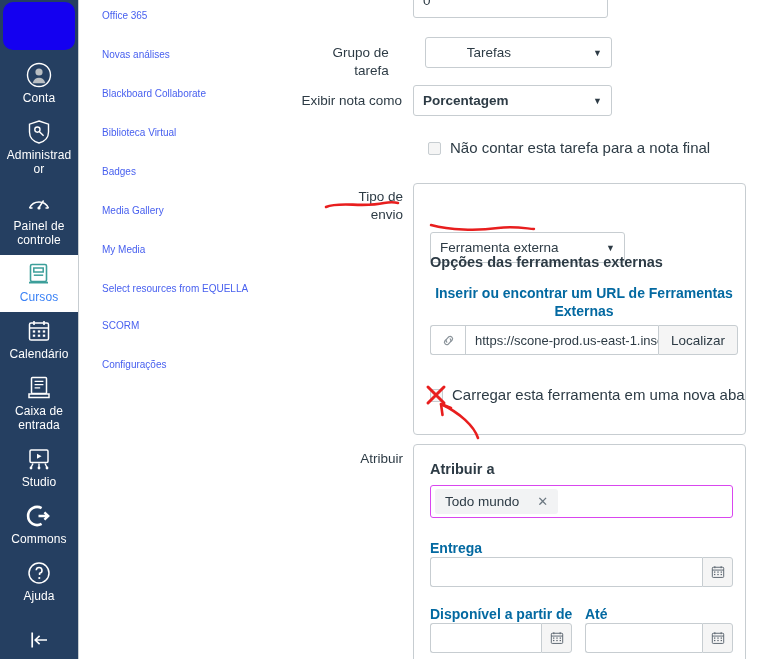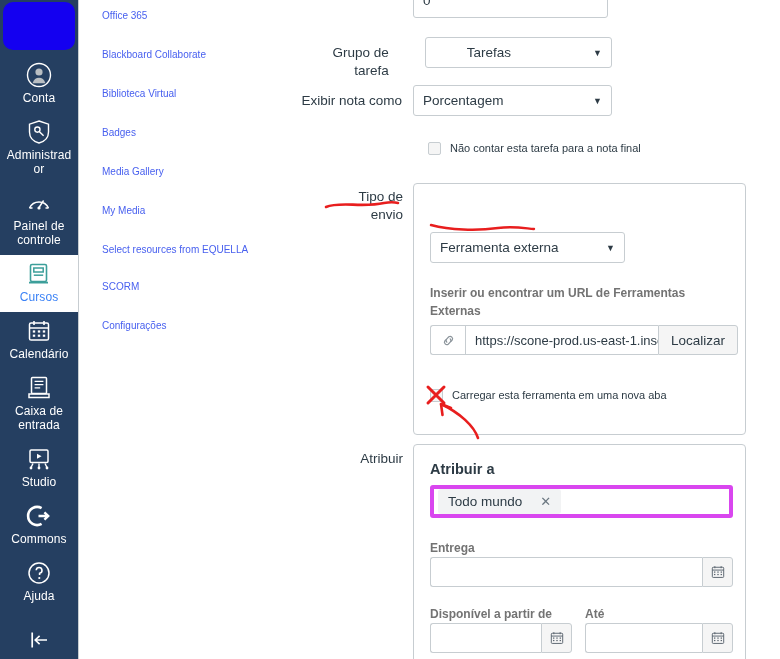"Novas análises" a { html: none -> <a>Novas análises</a> }
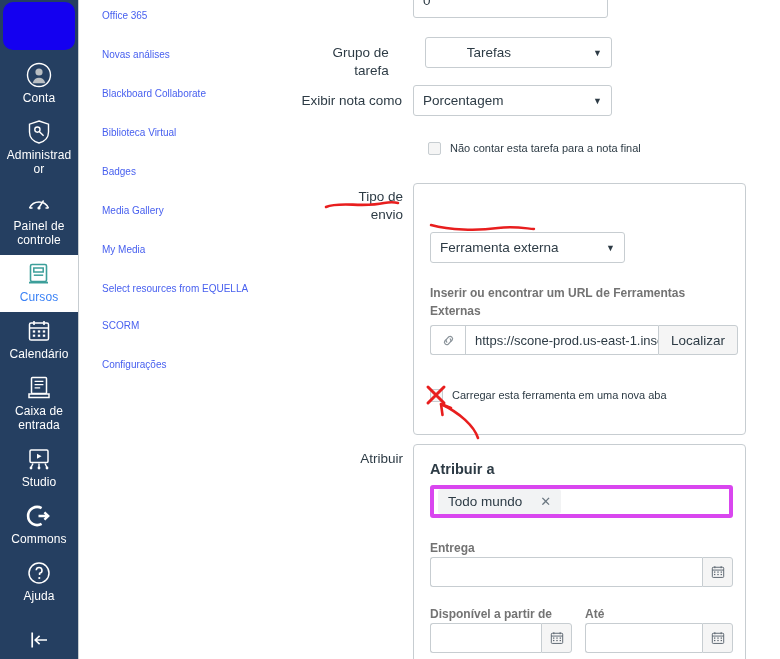"Porcentagem" div.select-box { font-weight: none -> bold }
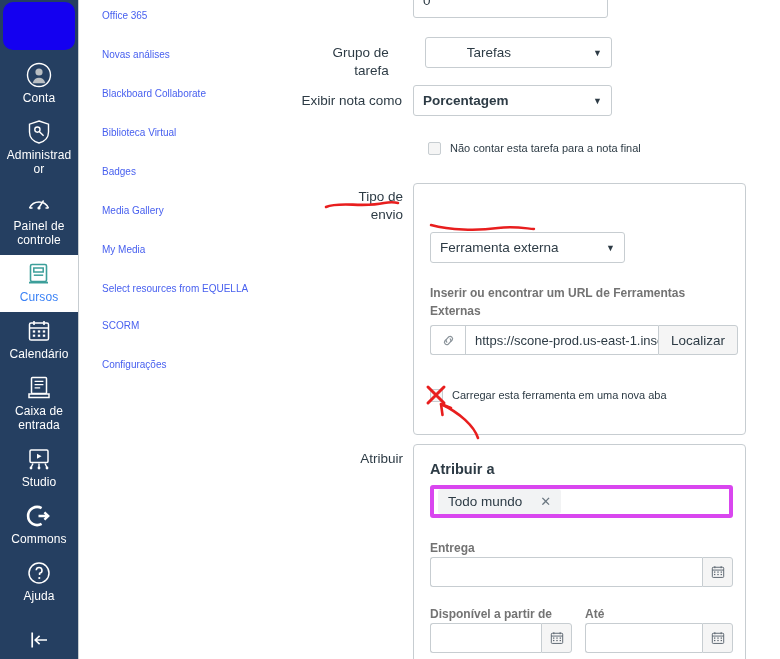"Não contar esta tarefa para" .chk-label { font-size: 11px -> 15px }
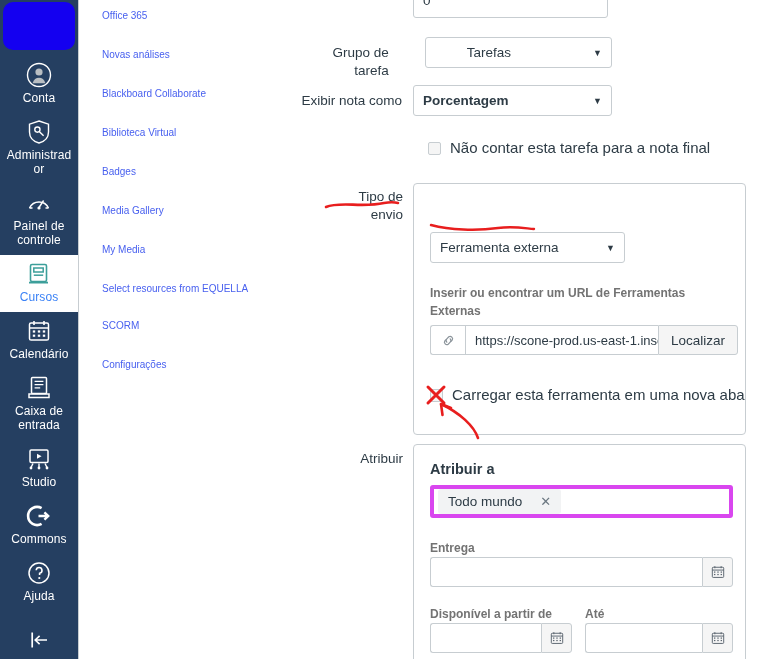"Opções das ferramentas externas" div.panel-h { html: none -> <div>Opções das ferramentas externas</div> }
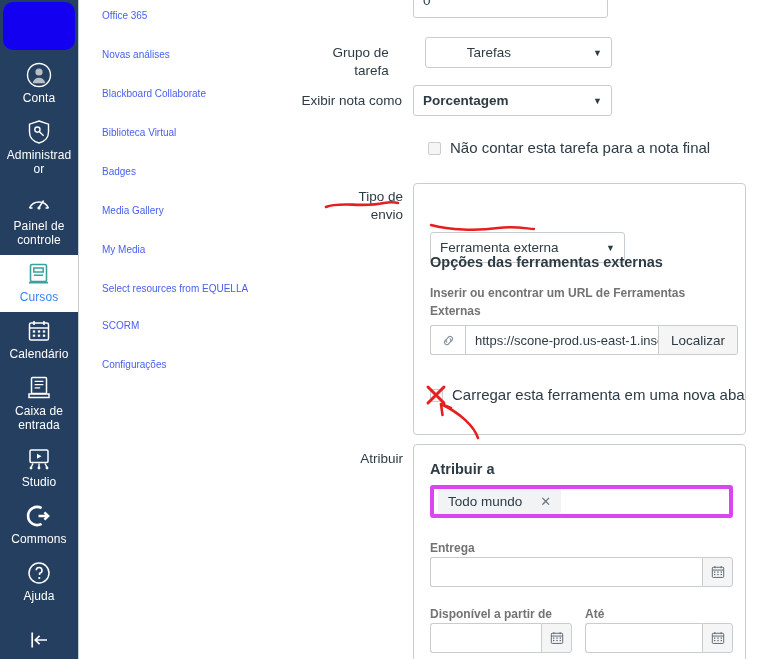"Inserir ou encontrar um URL" .sub-h { color: #737373 -> #0369a1; font-size: 12px -> 14px; text-align: none -> center }
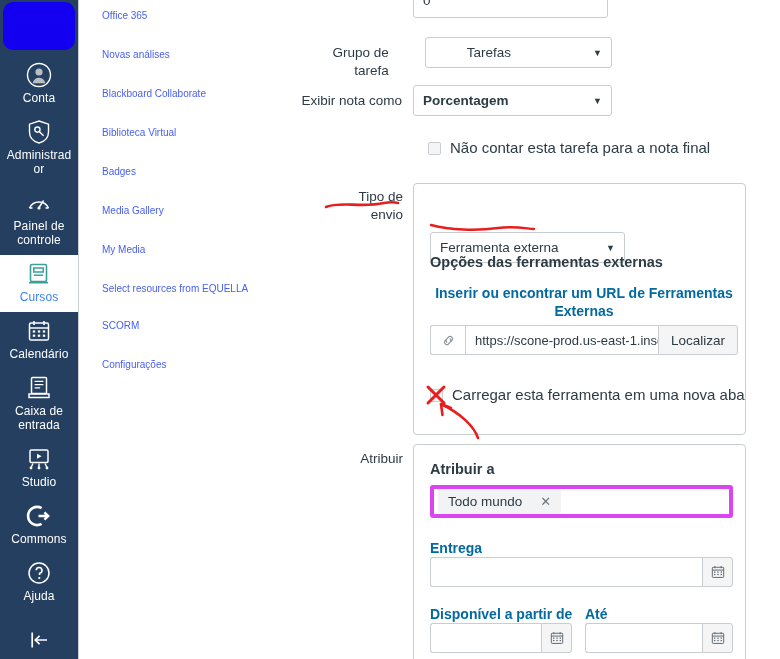"Todo mundo" .pill-field { border: 4px solid #d946ef -> 1px solid #d946ef }
